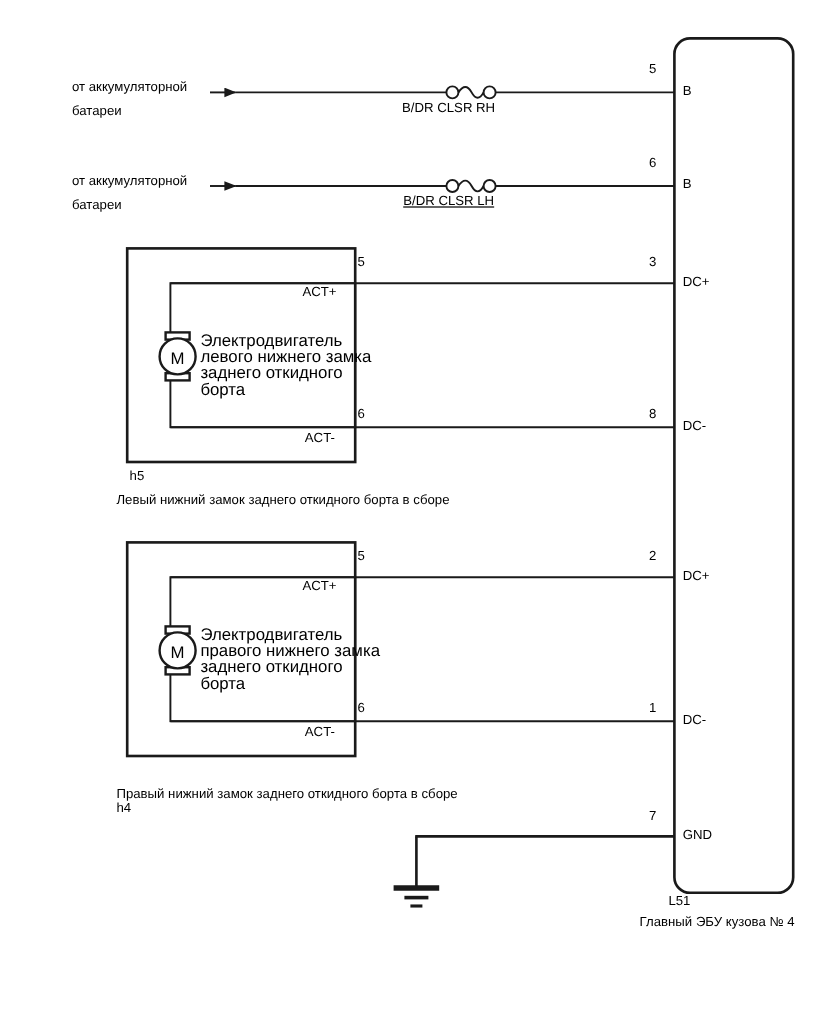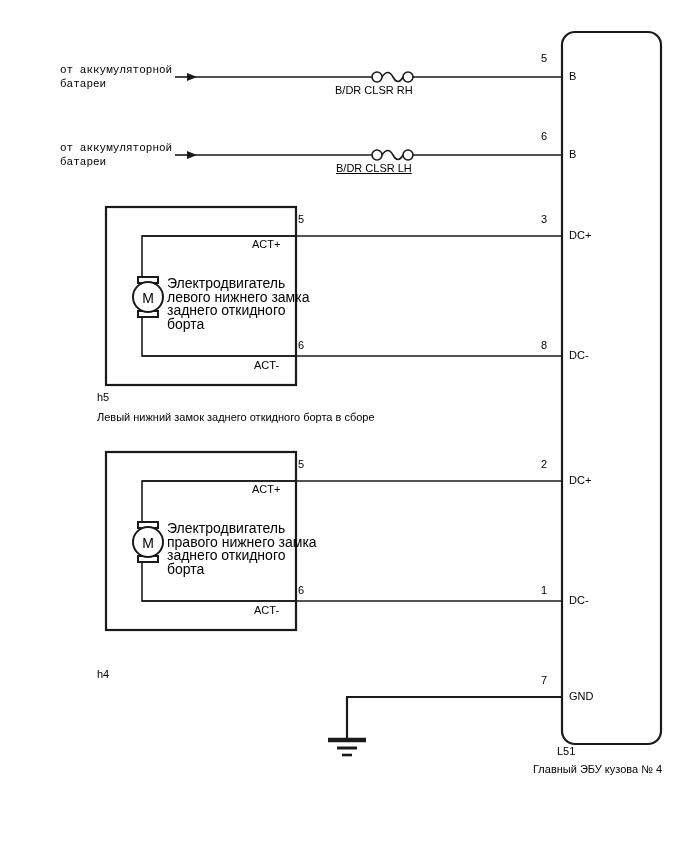"от аккумуляторной" .lbl-multi { font-family: Liberation Mono, monospace -> none; line-height: 14px -> 20px }
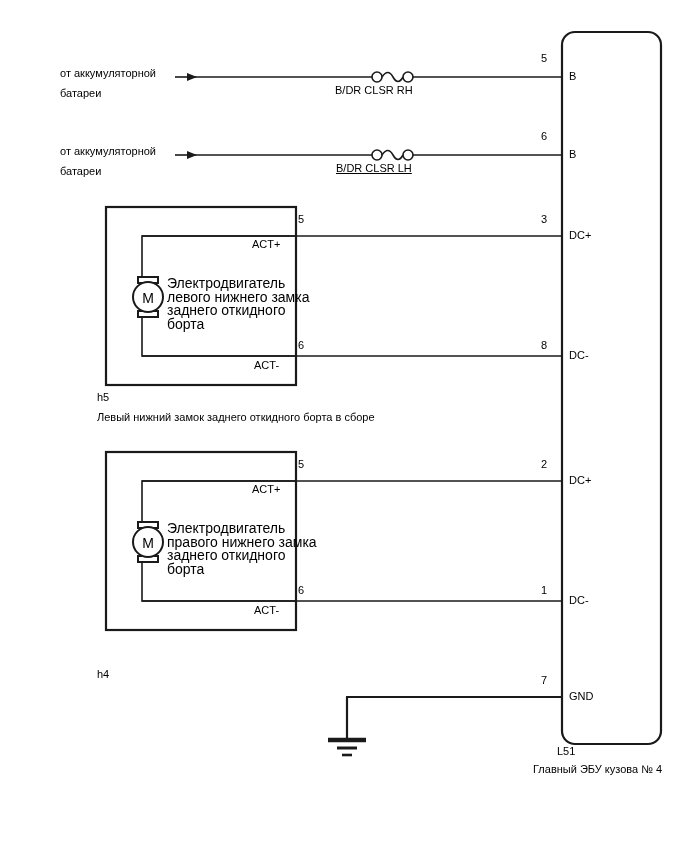"h5" div.lbl { left: 97px -> 108px }
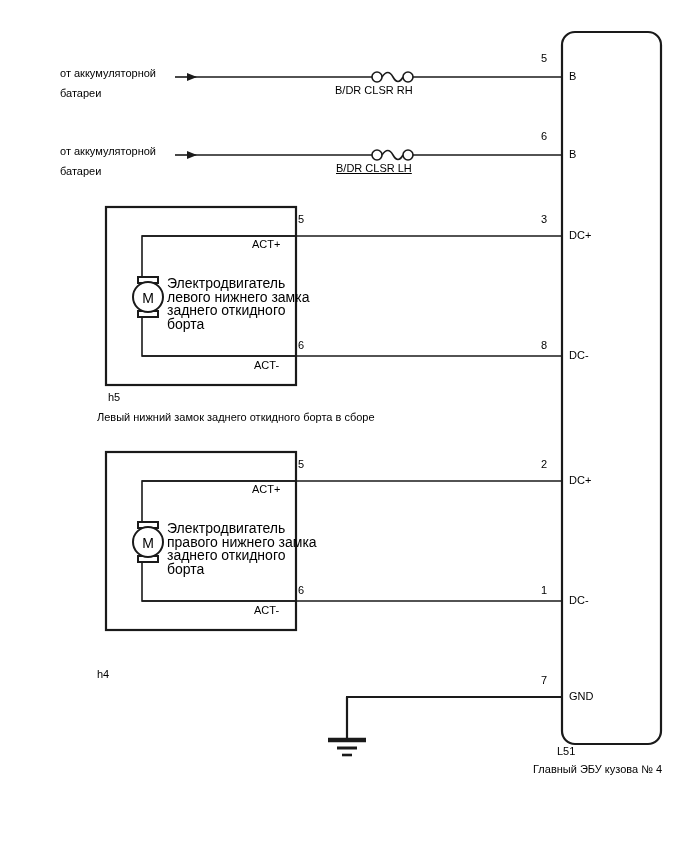"Правый нижний замок заднего откидного" div.lbl { html: none -> <div>Правый нижний замок заднего откидного борта в сборе</div> }
